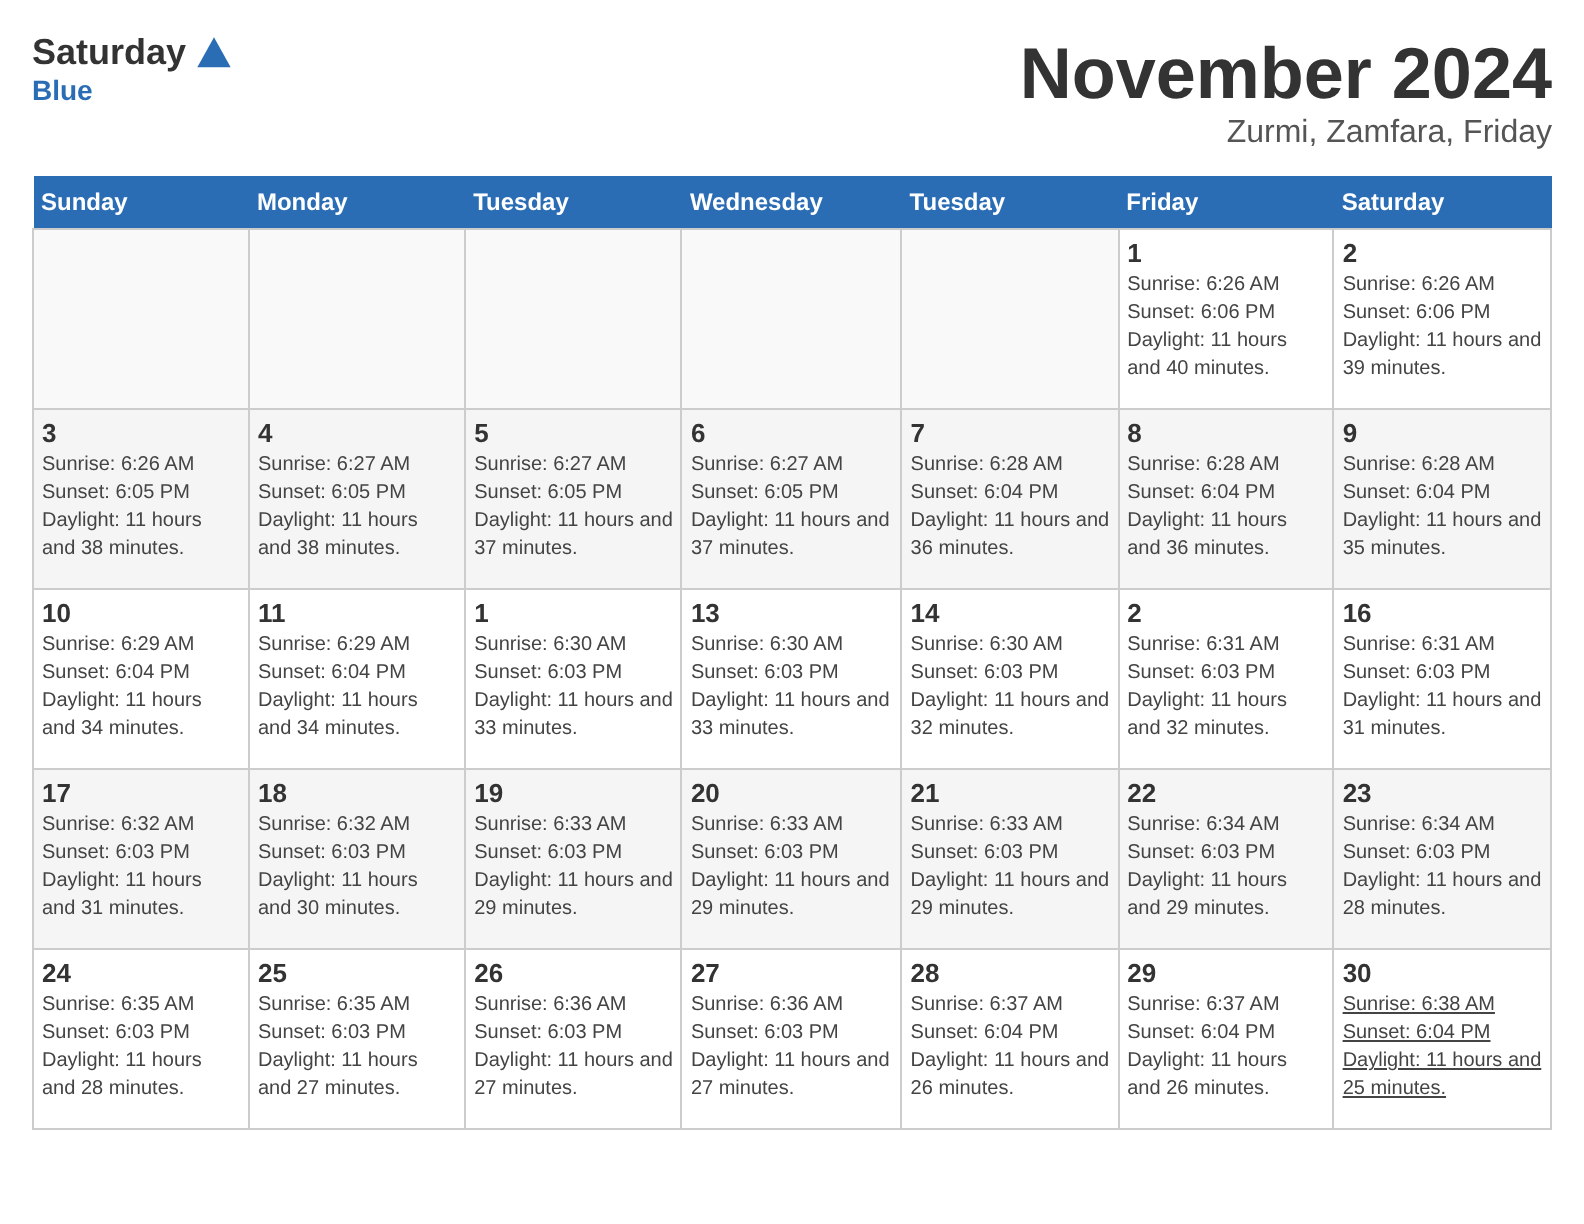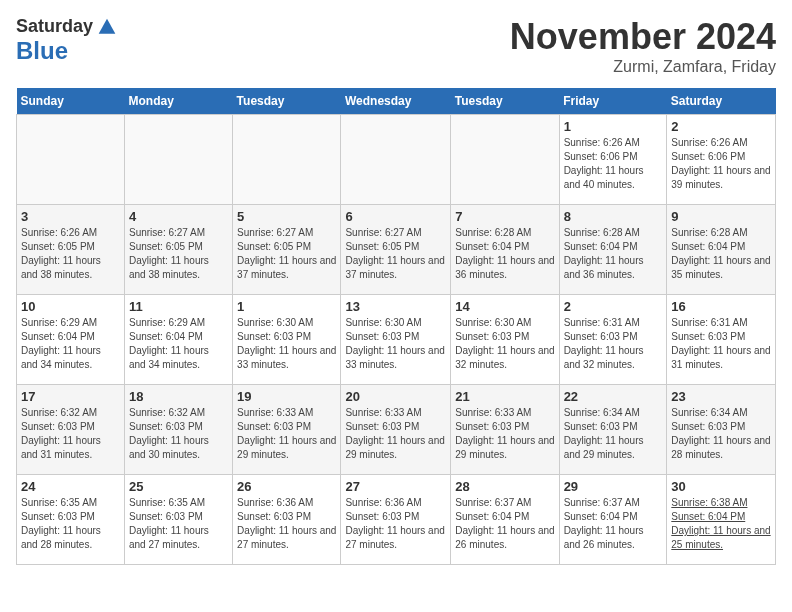"Blue" .logo-blue { font-size: 24px -> 14px }
